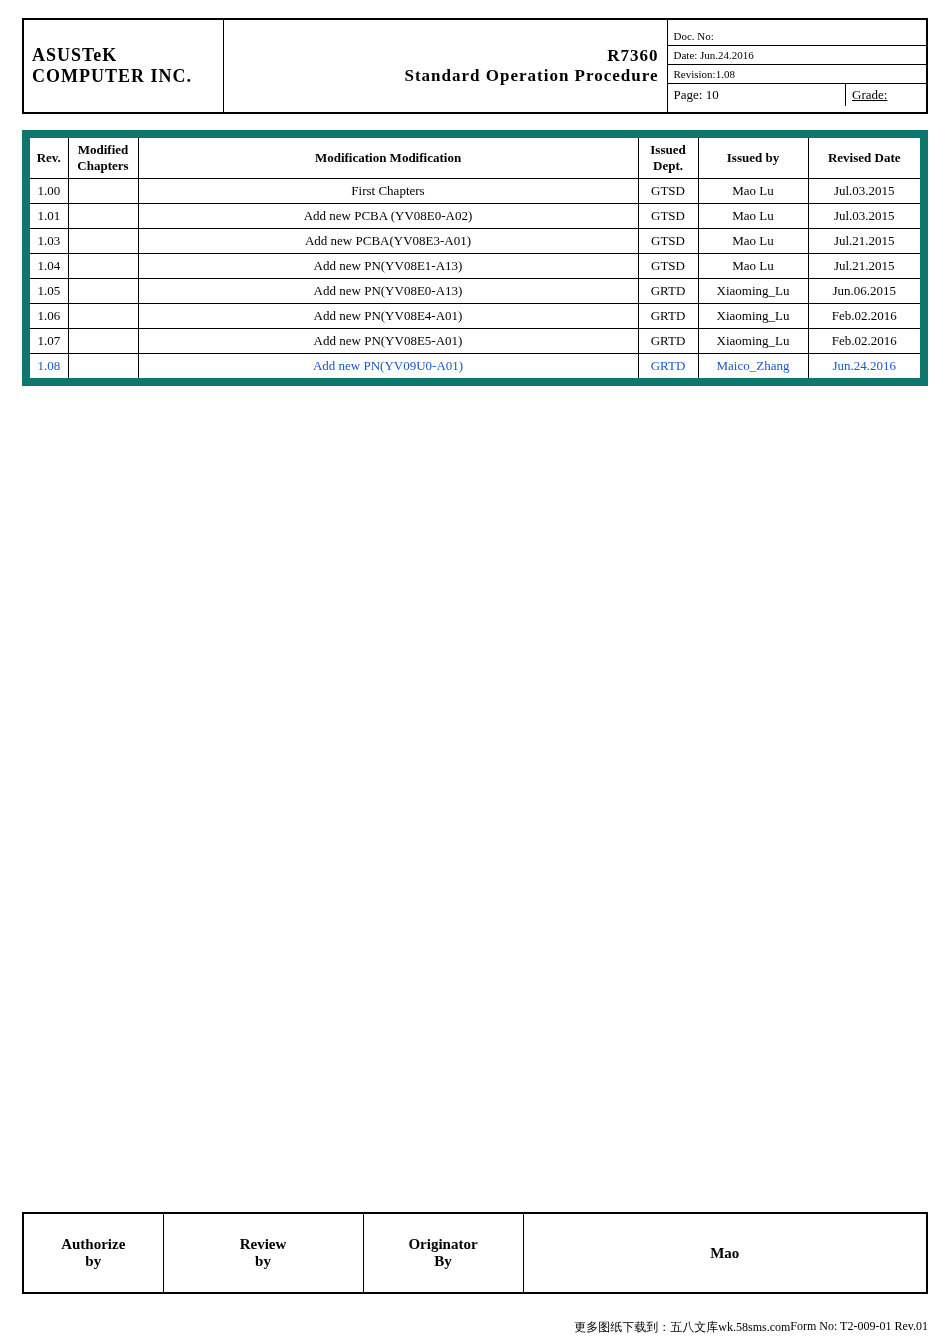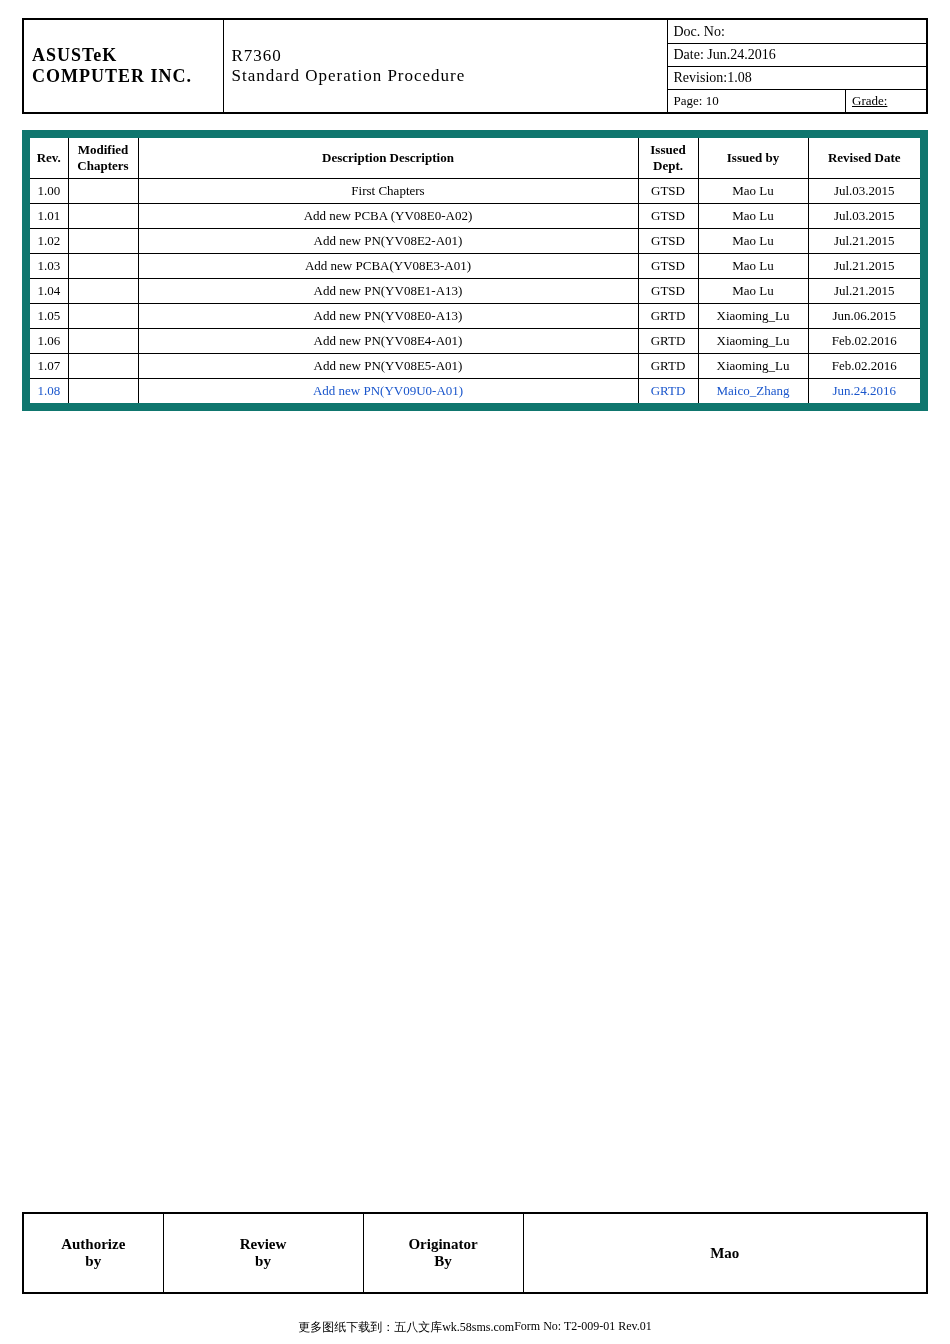"Doc. No:" .header-right-row { font-size: 14px -> 11px }
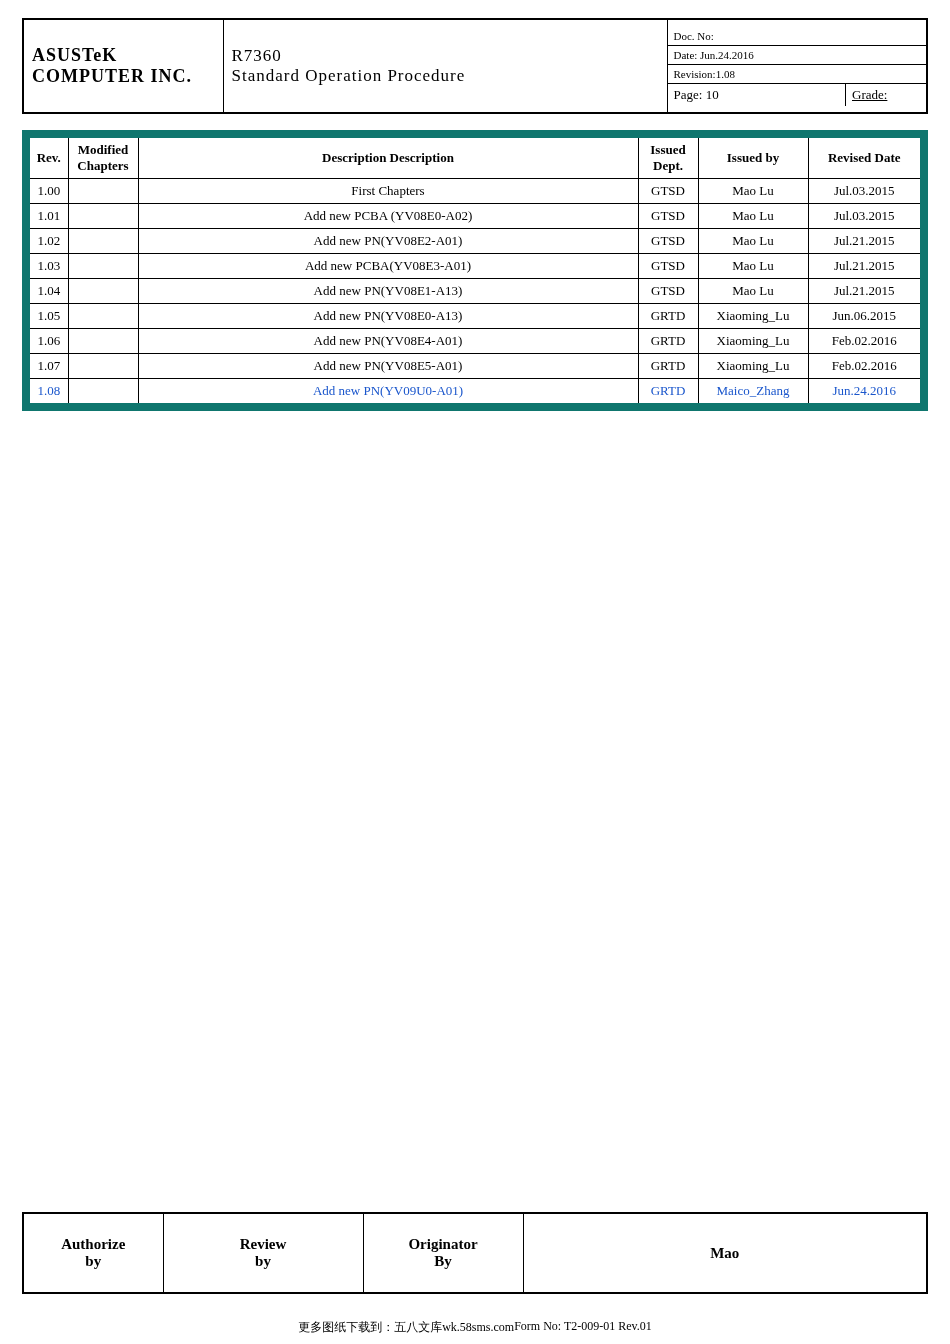"R7360" .header-center { font-weight: normal -> bold; text-align: left -> right }
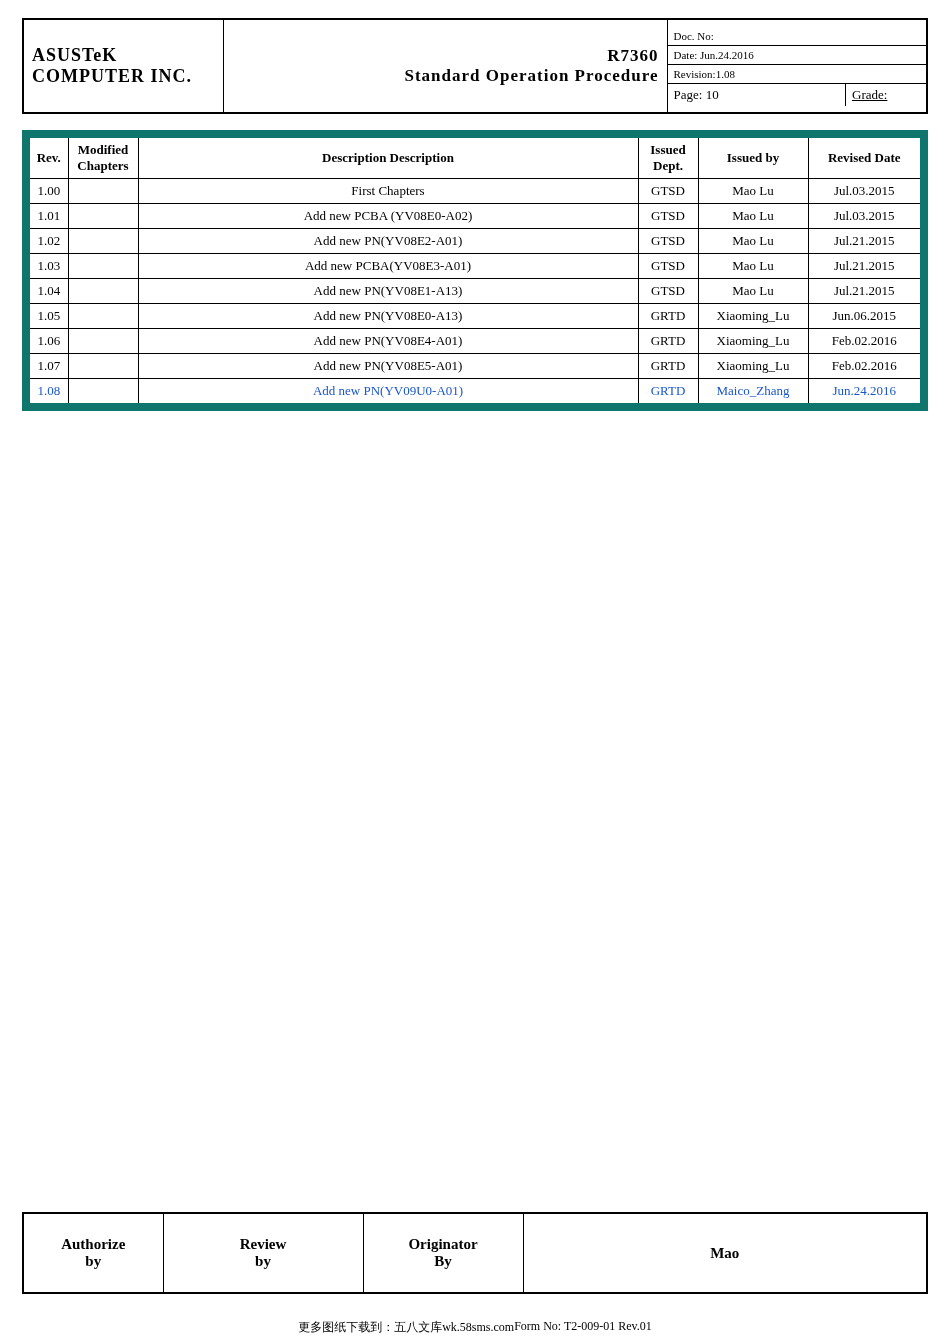"Description Description" th.col-desc { text: Description Description -> Modification Modification }
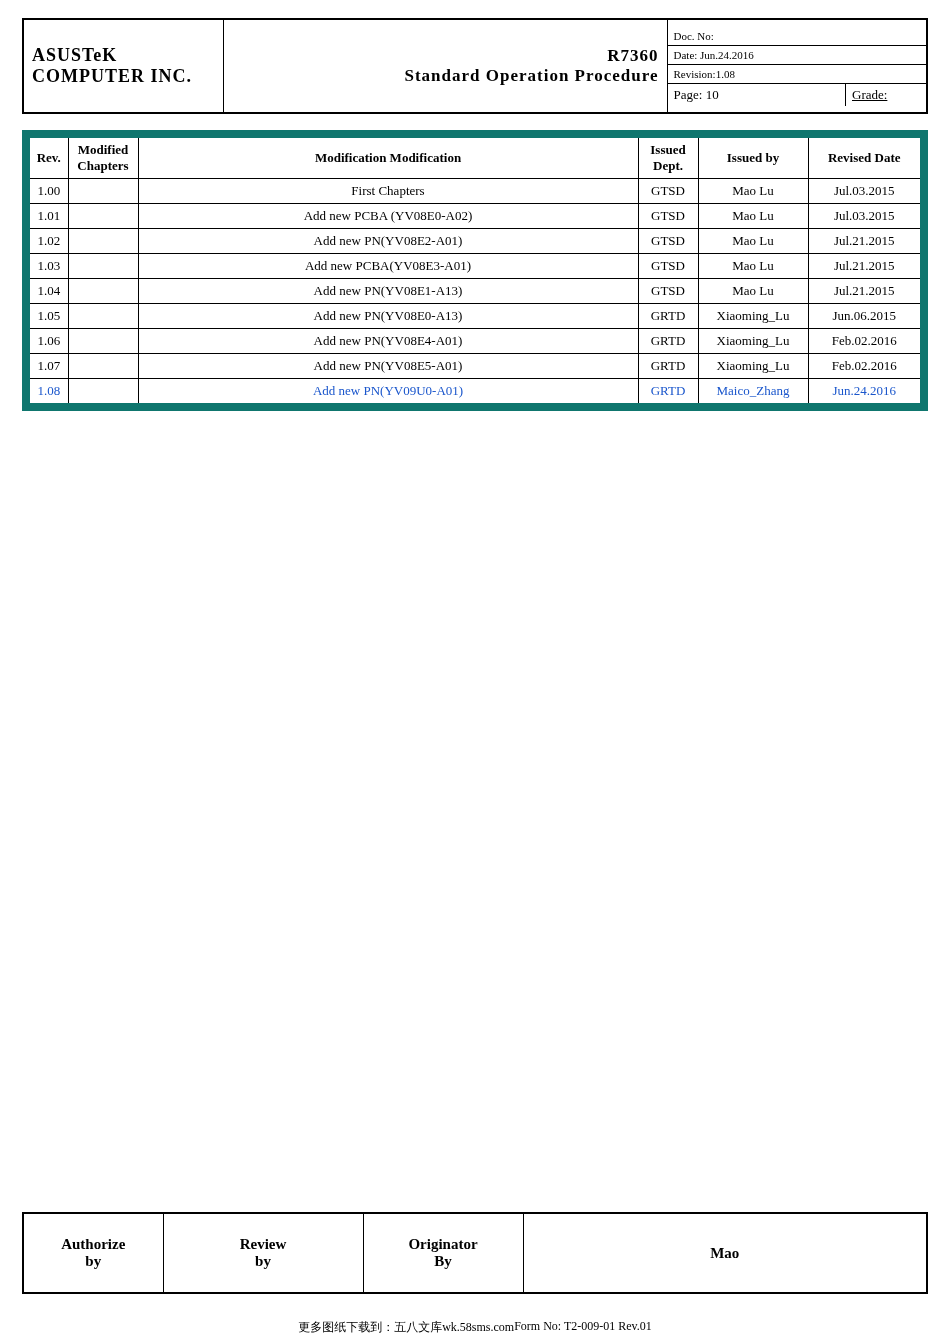"1.02" tr { html: <tr> <td>1.02</td> <td></td> <td>Add new PN(YV08E2-A01)</td> <td>GTSD</td> <td>Mao Lu</td> <td>Jul.21.2015</td> </tr> -> none }
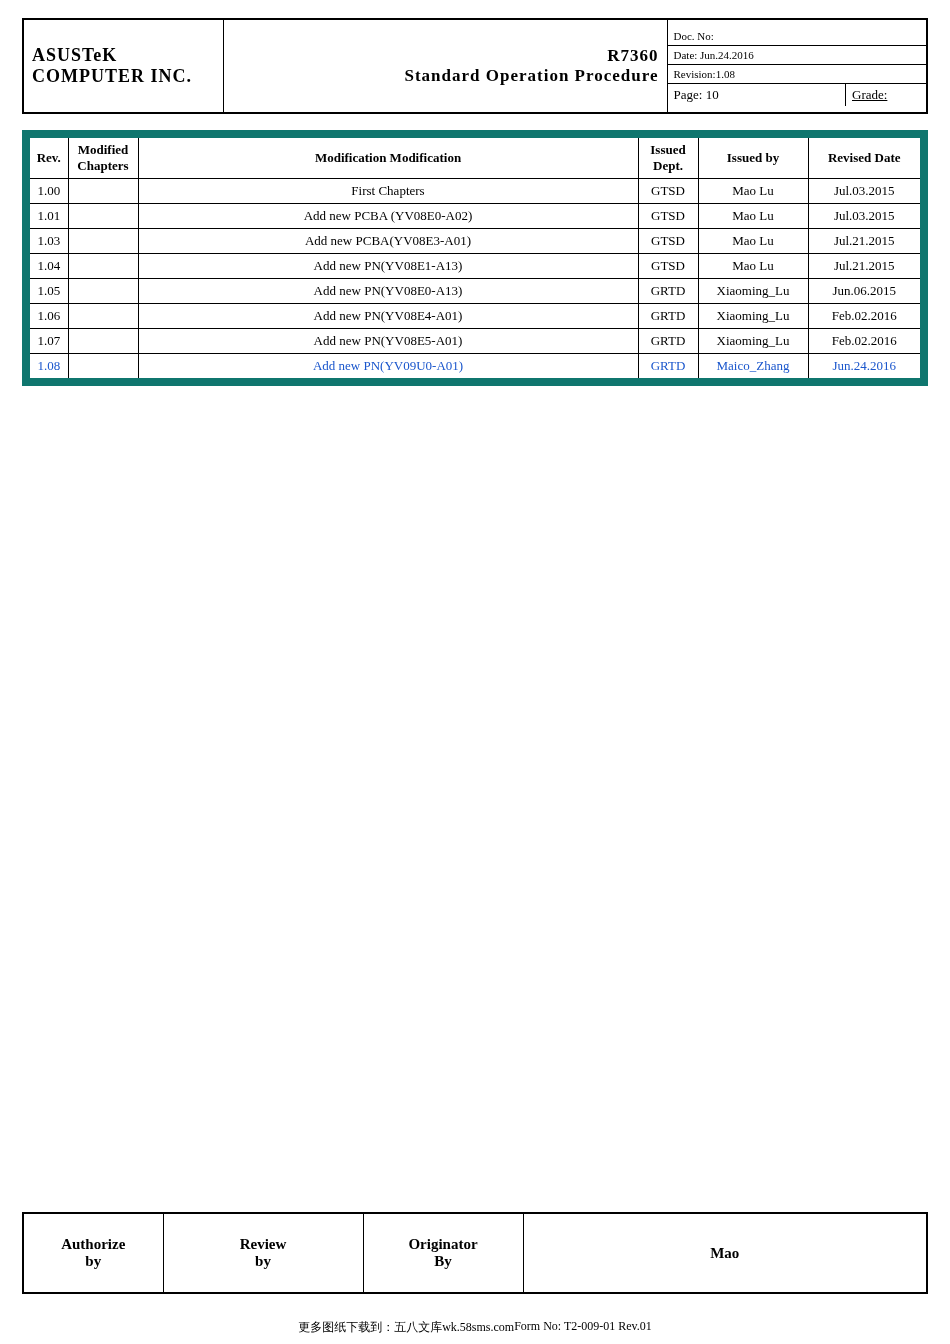"更多图纸下载到：五八文库wk.58sms.com" .bottom-bar { justify-content: center -> flex-end }
